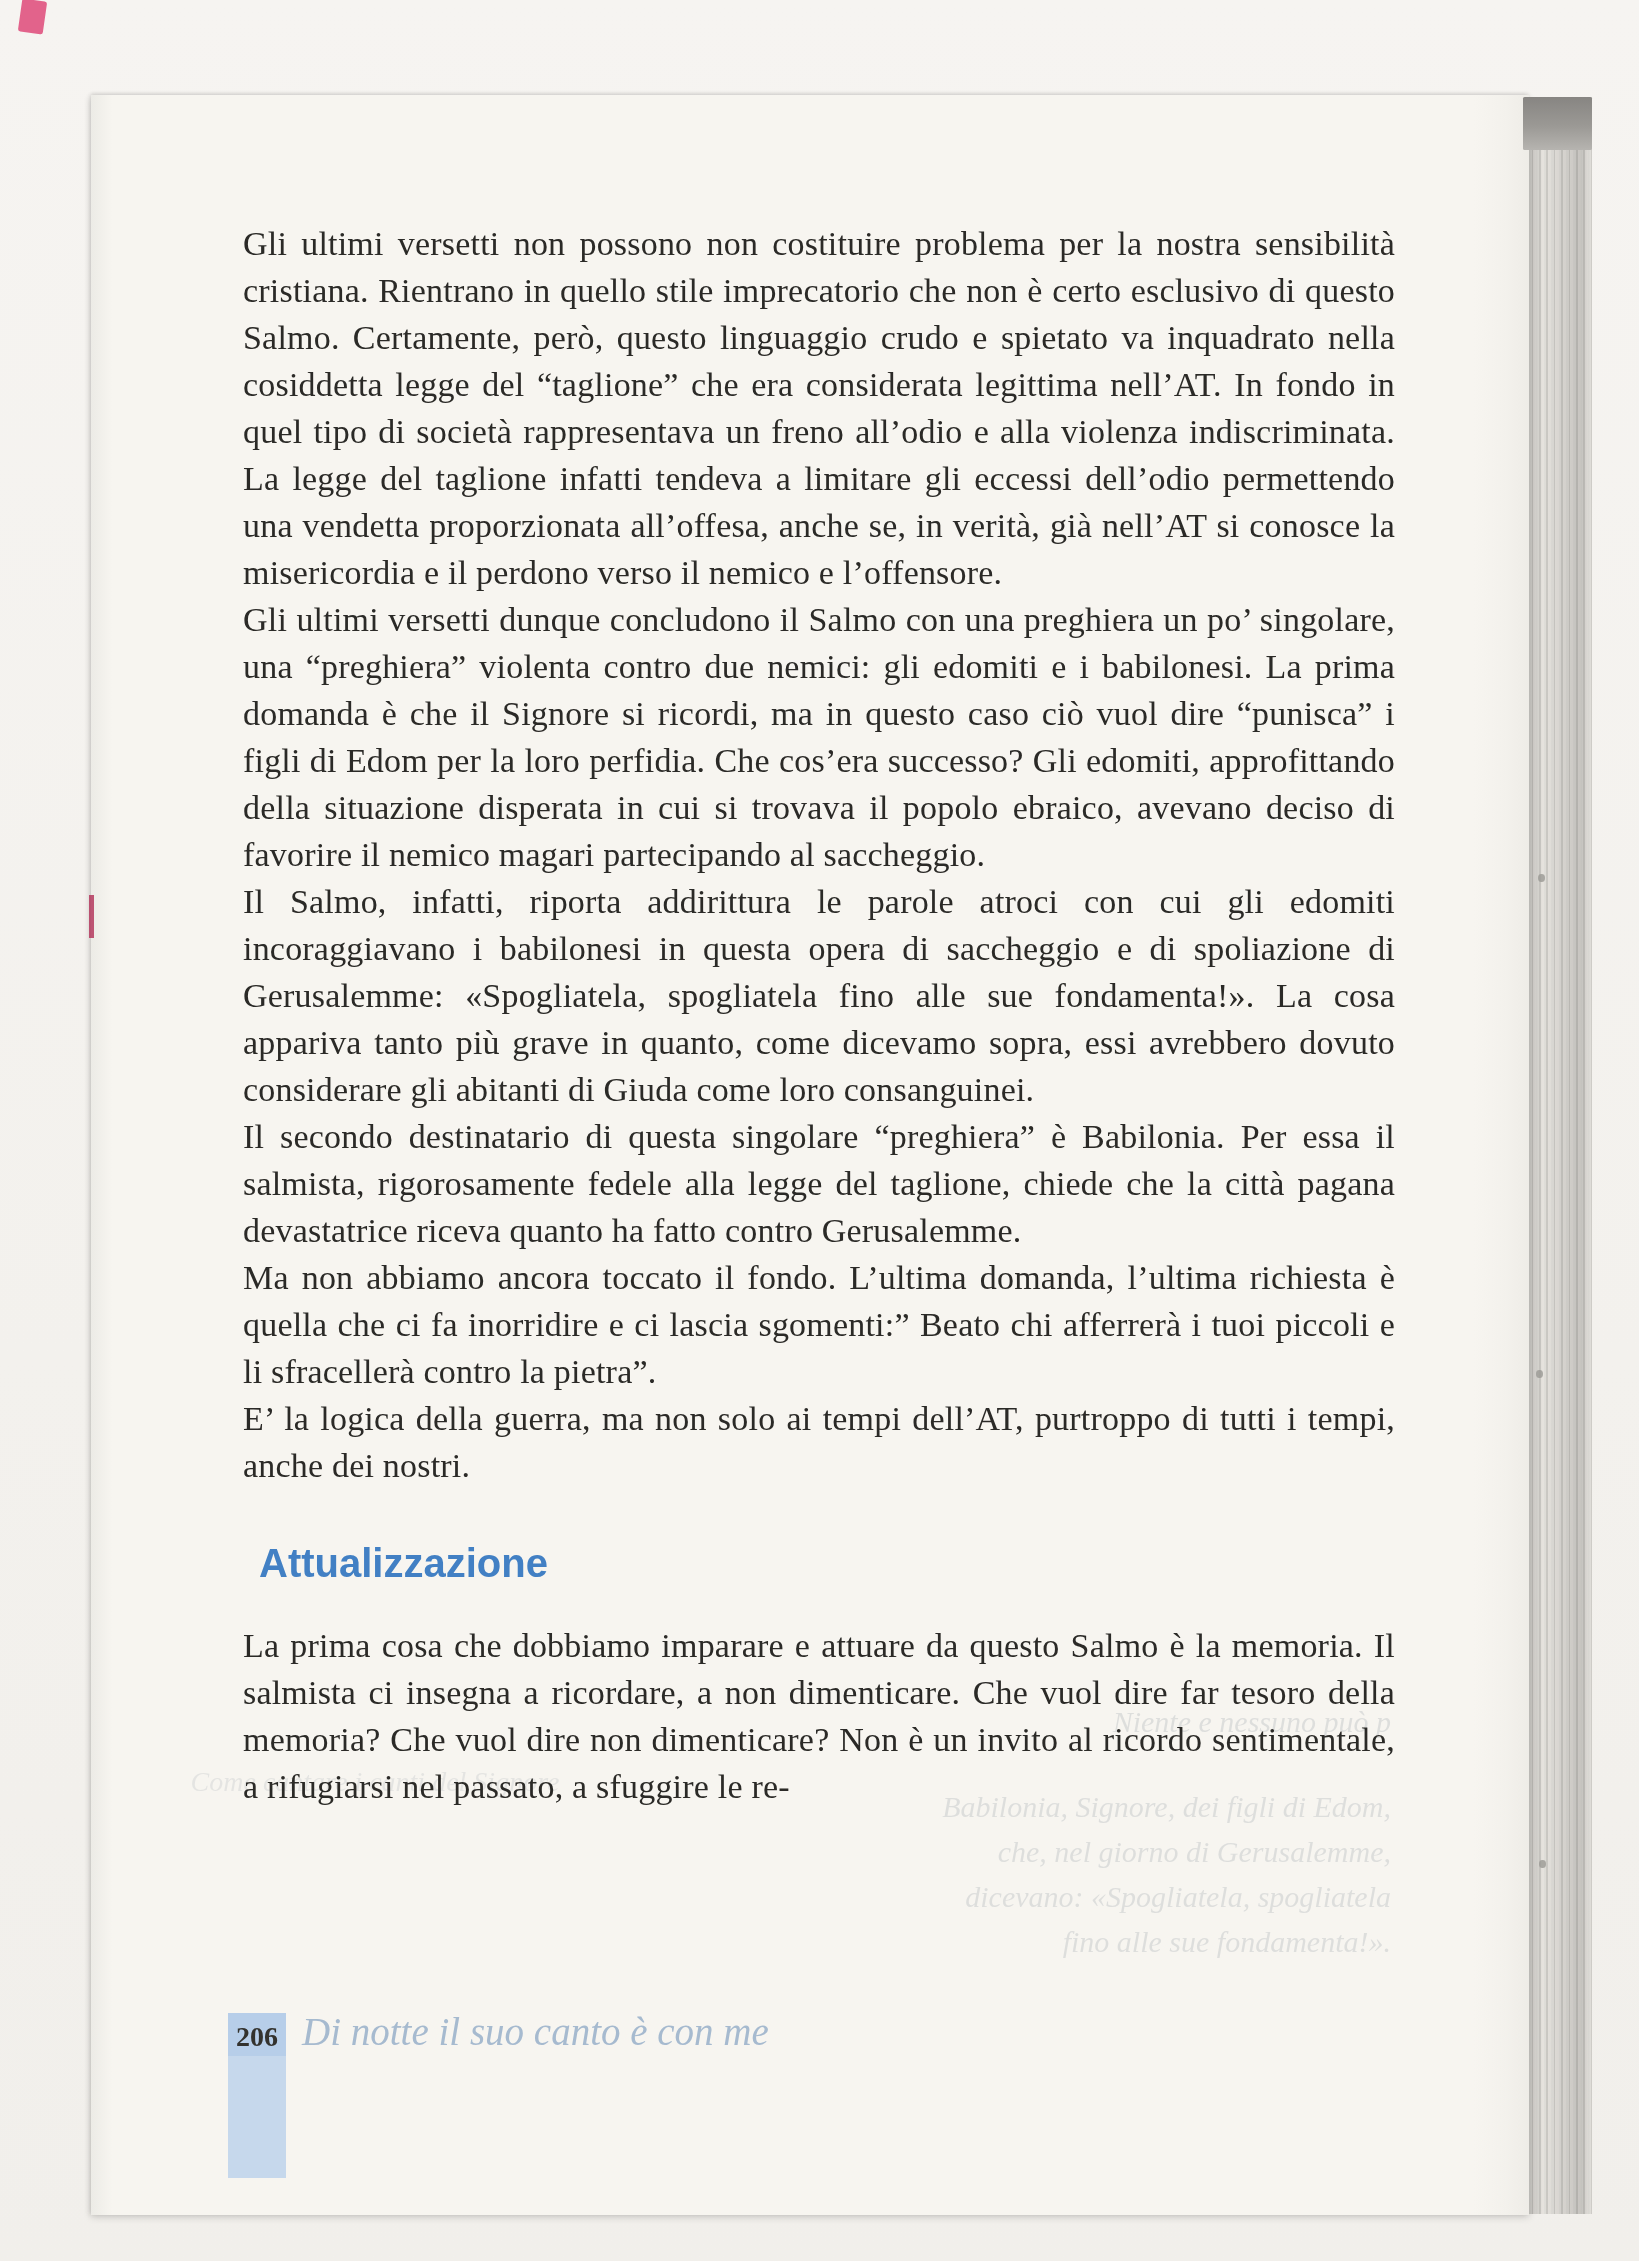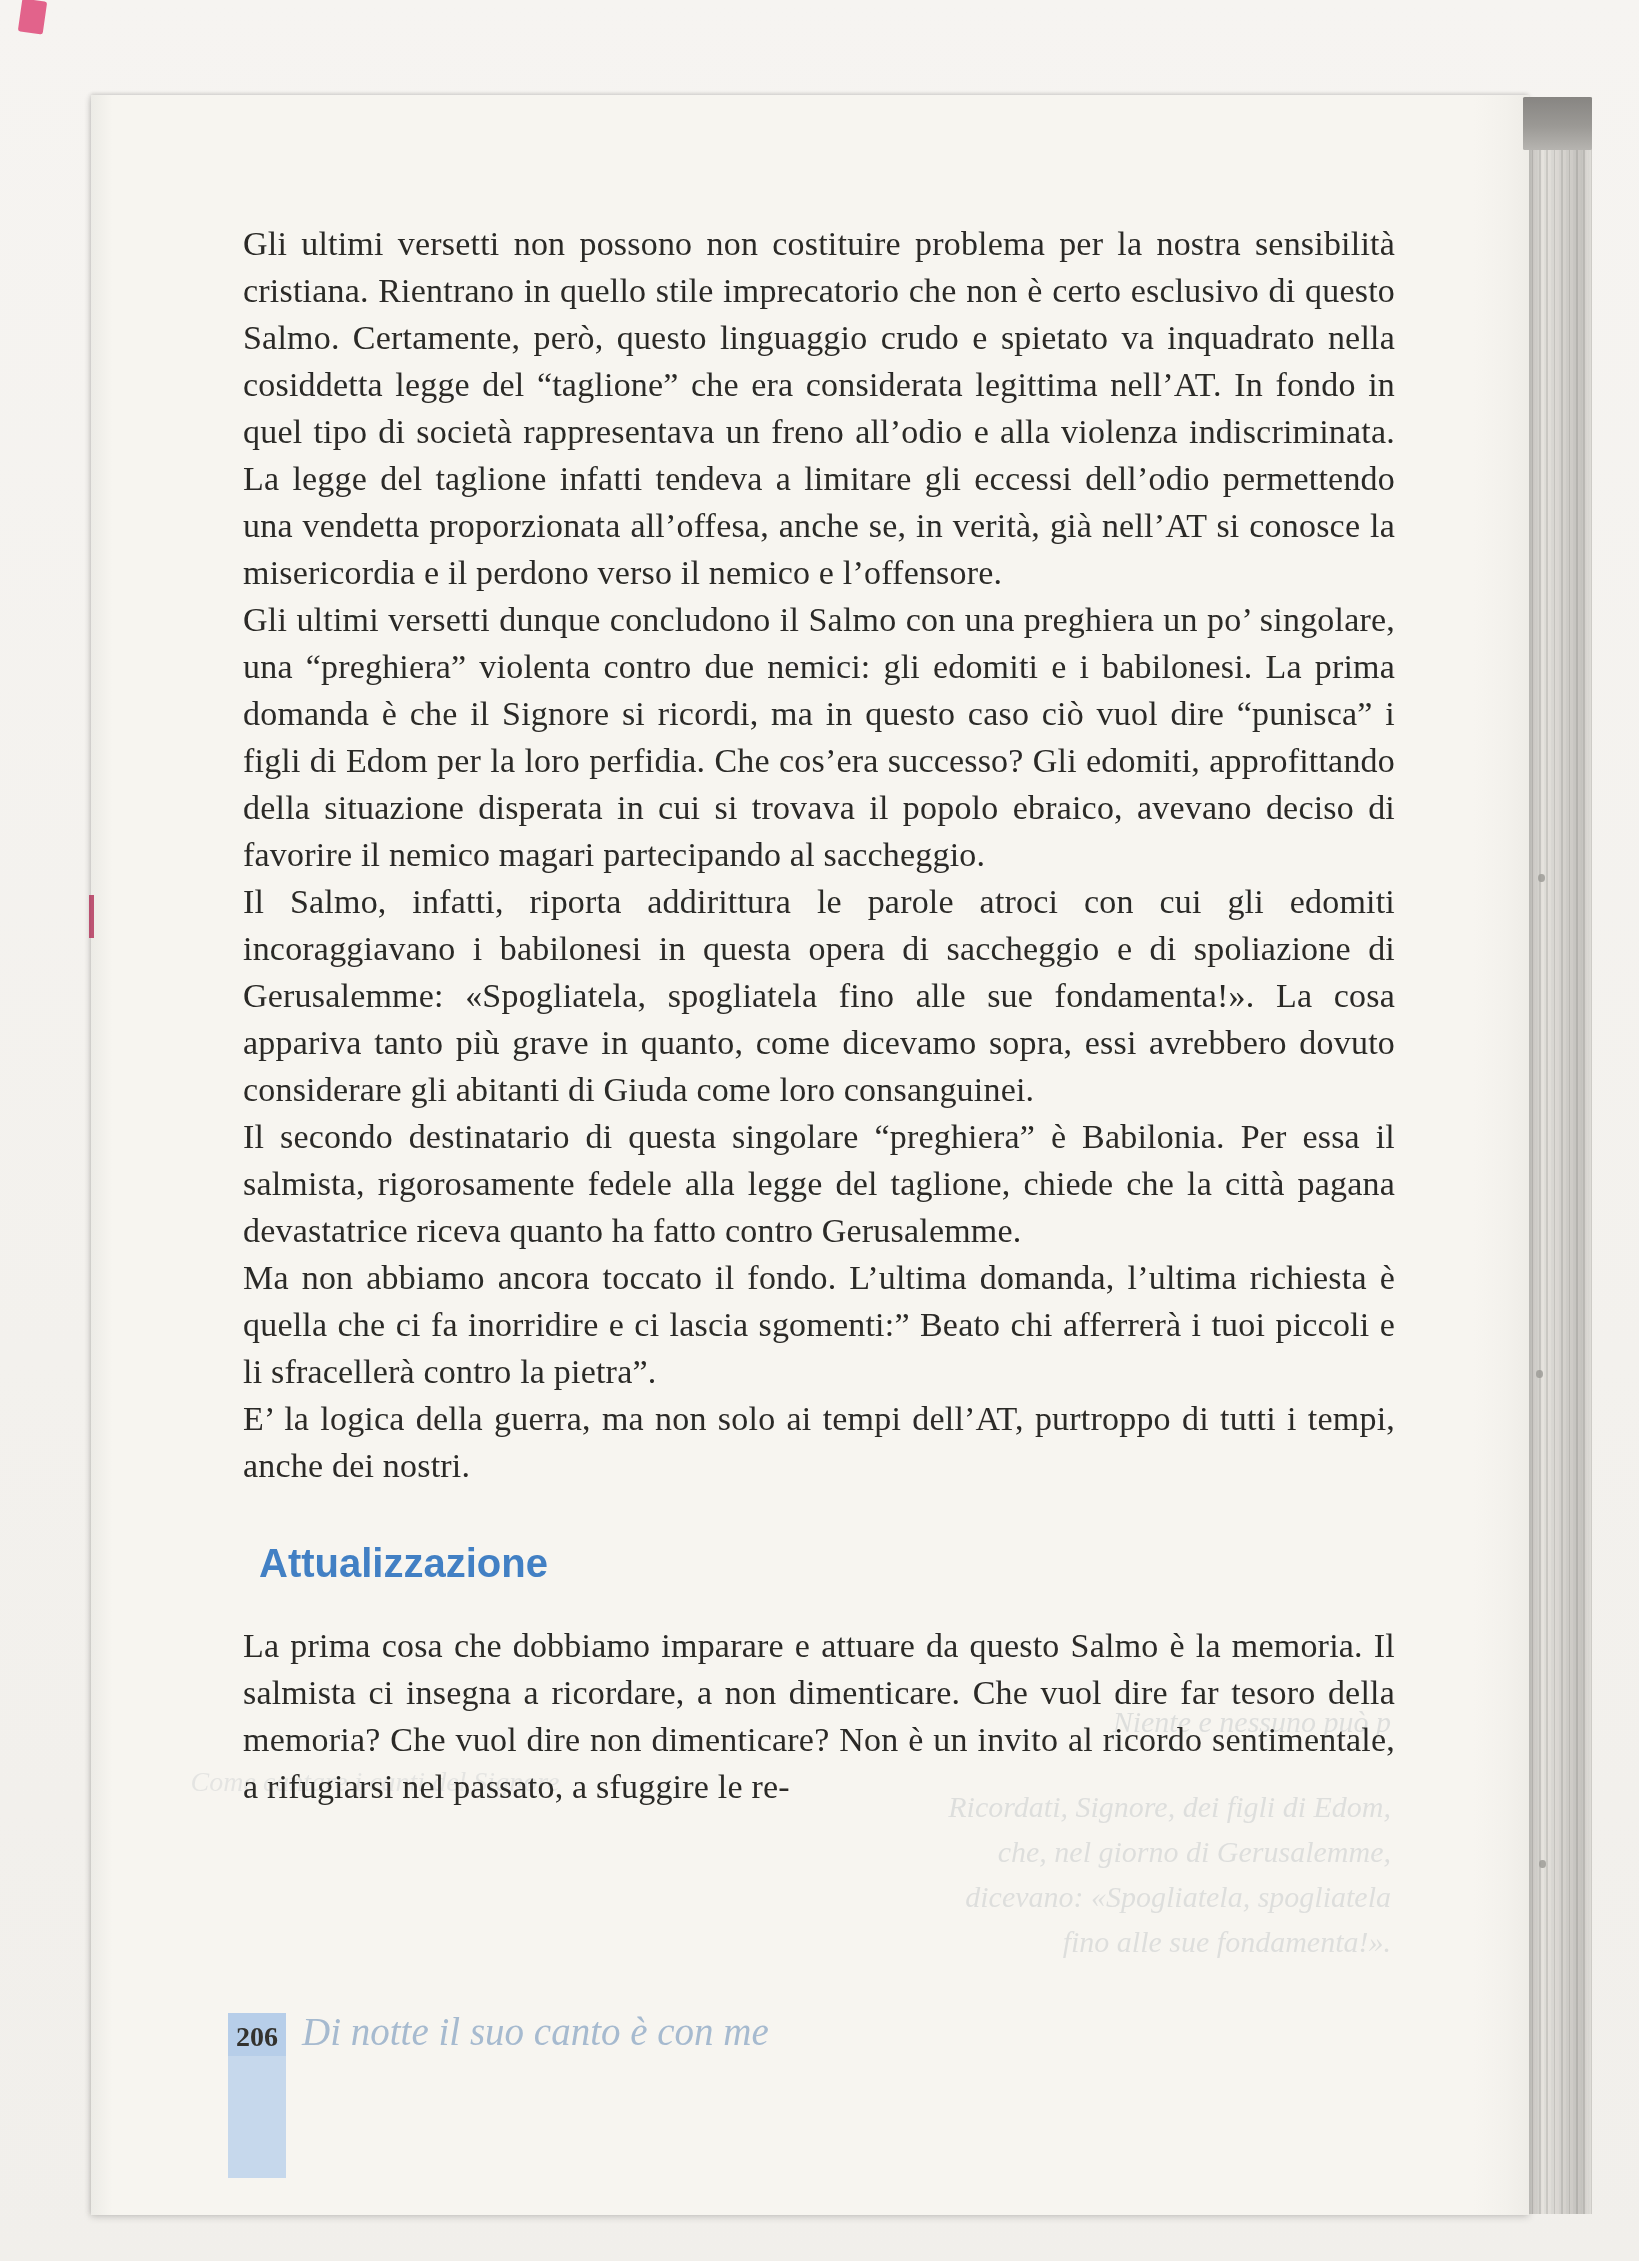"Ricordati, Signore, dei figli di" div { text: Ricordati -> Babilonia }
